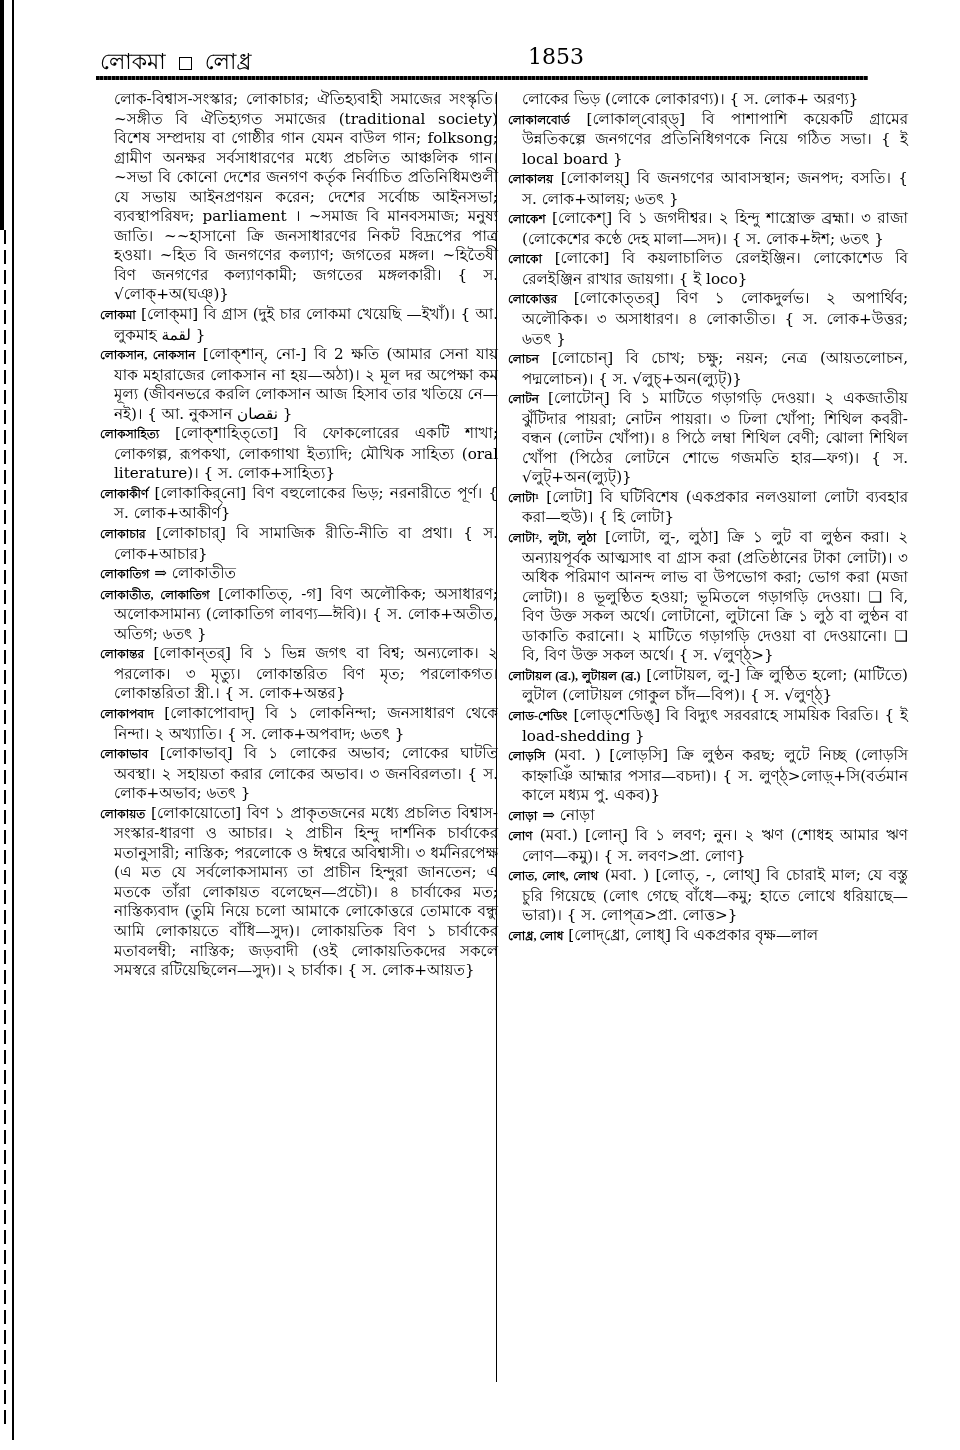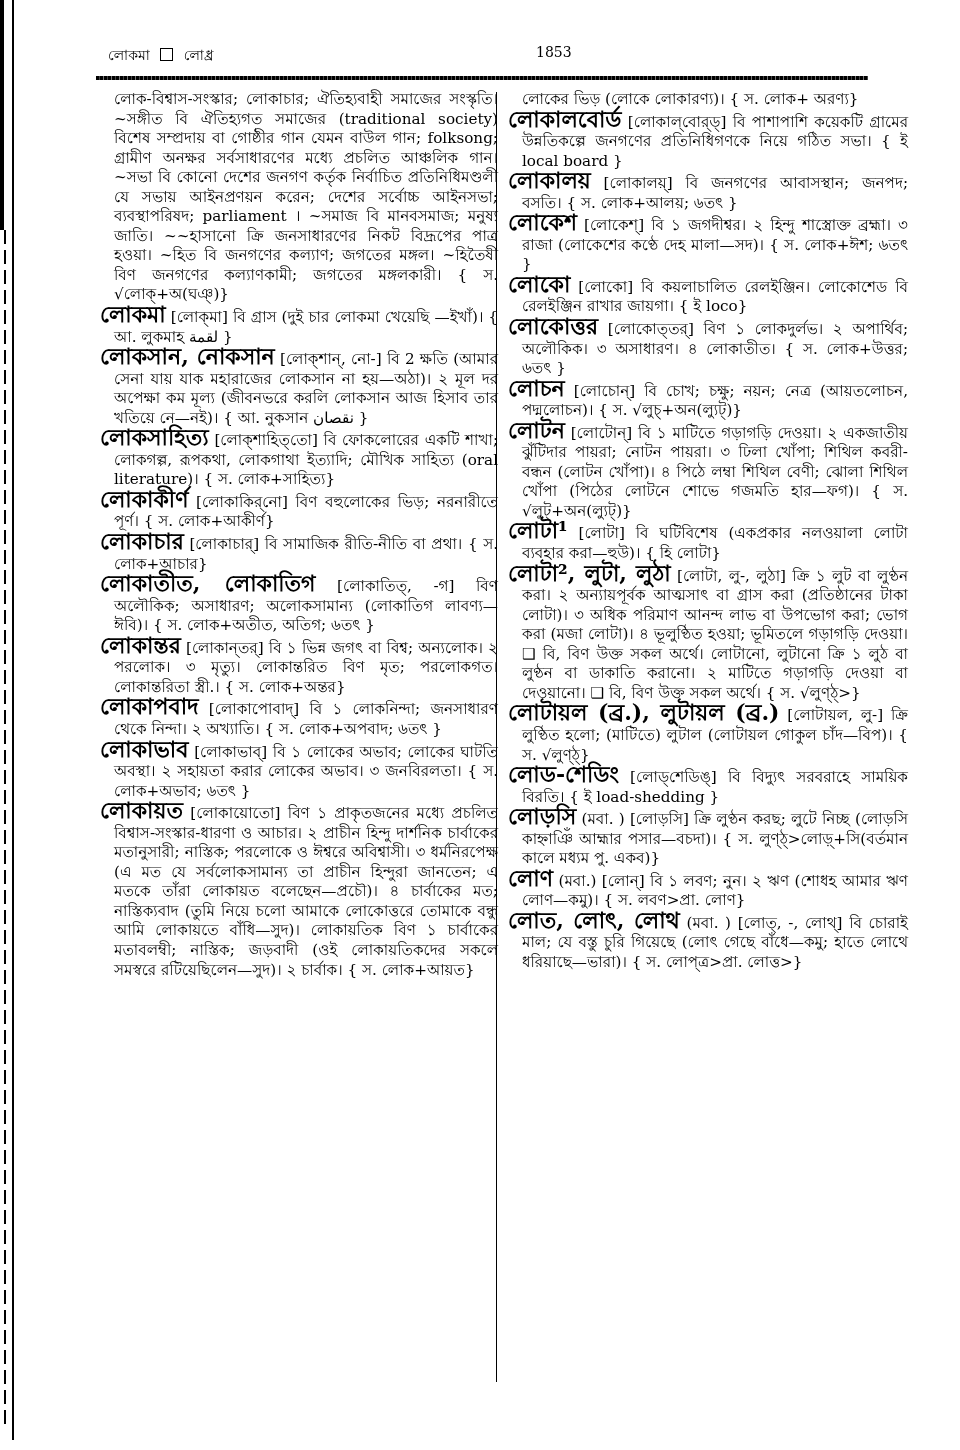"লোকমা লোধ্র" .running-head { font-size: 14px -> 22px; left: 108px -> 100px }
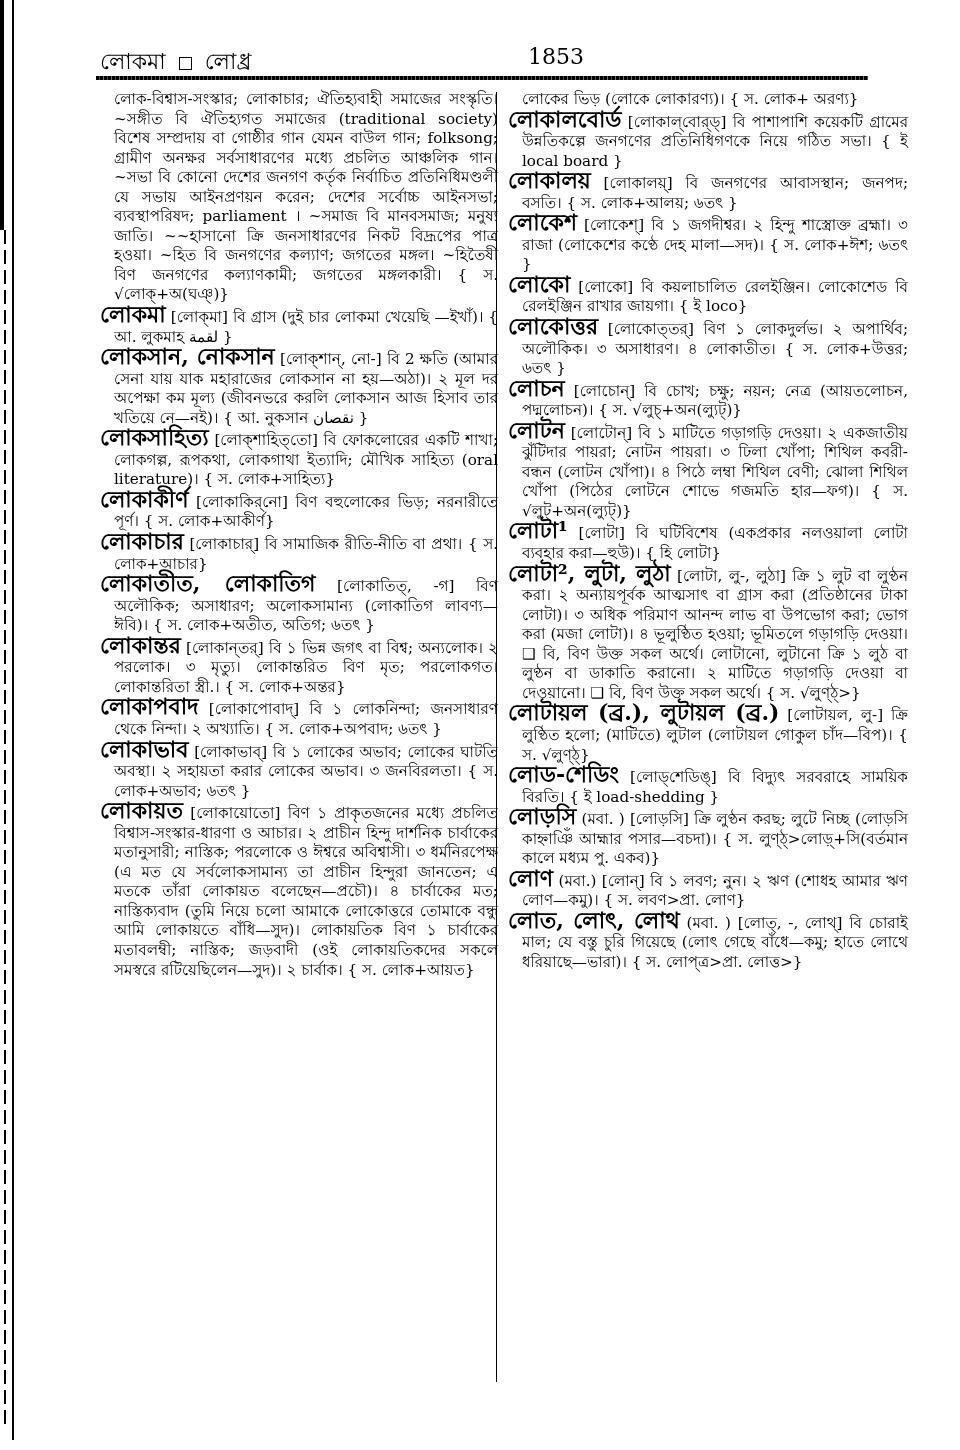"লোকালবোর্ড" .hw { font-family: none -> Liberation Serif, serif; font-size: 22px -> 12px }
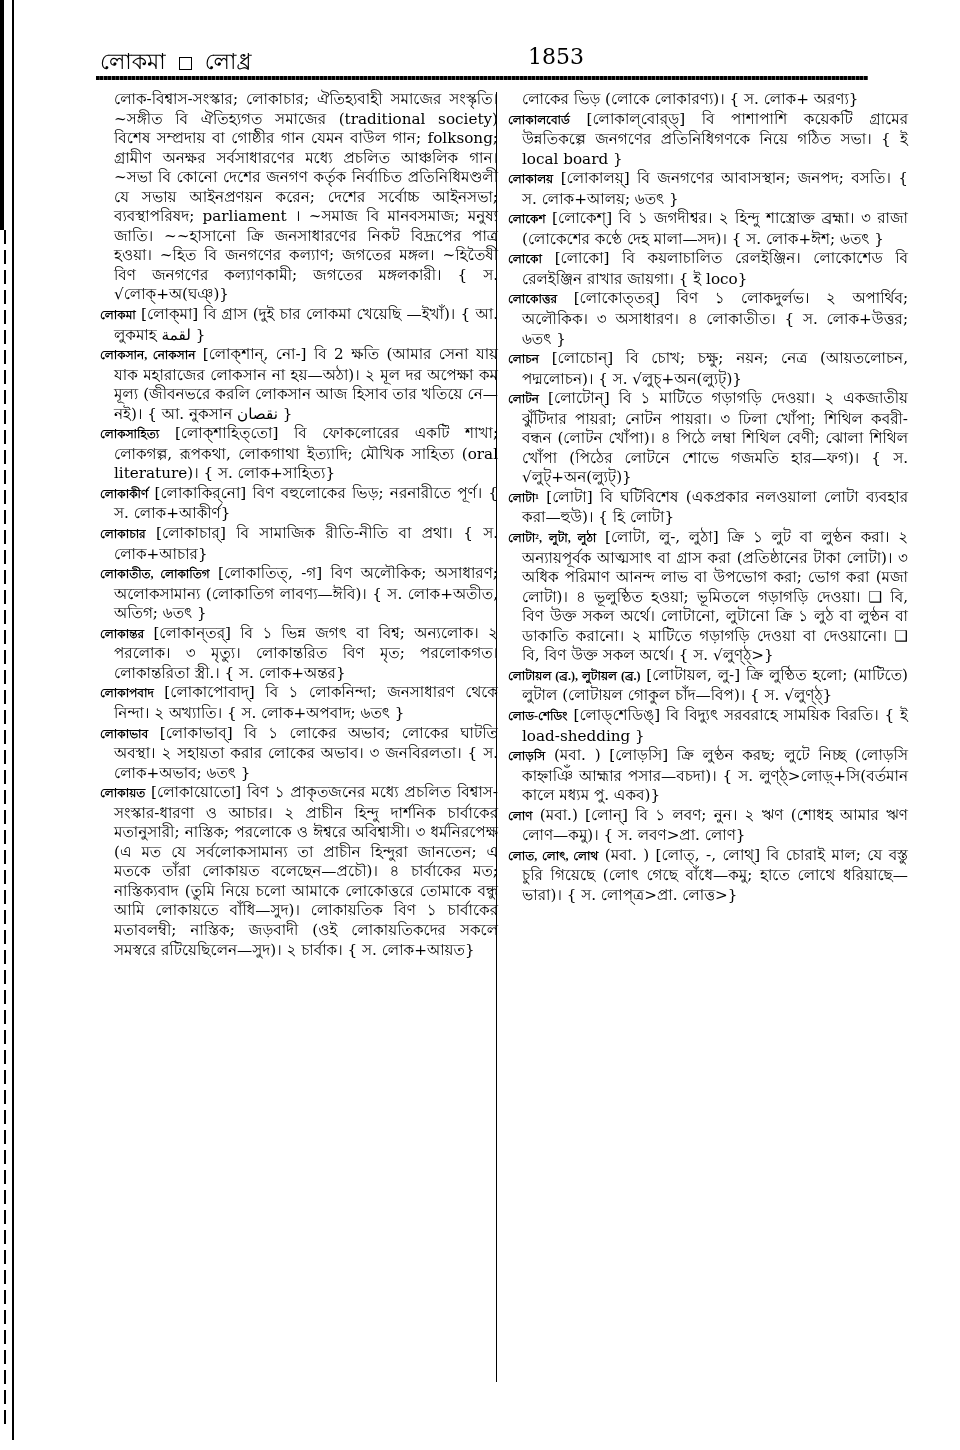"লোকাতিগ ⇒ লোকাতীত" p.entry { html: none -> <p><span>লোকাতিগ</span> <span>⇒ লোকাতীত</span></p> }
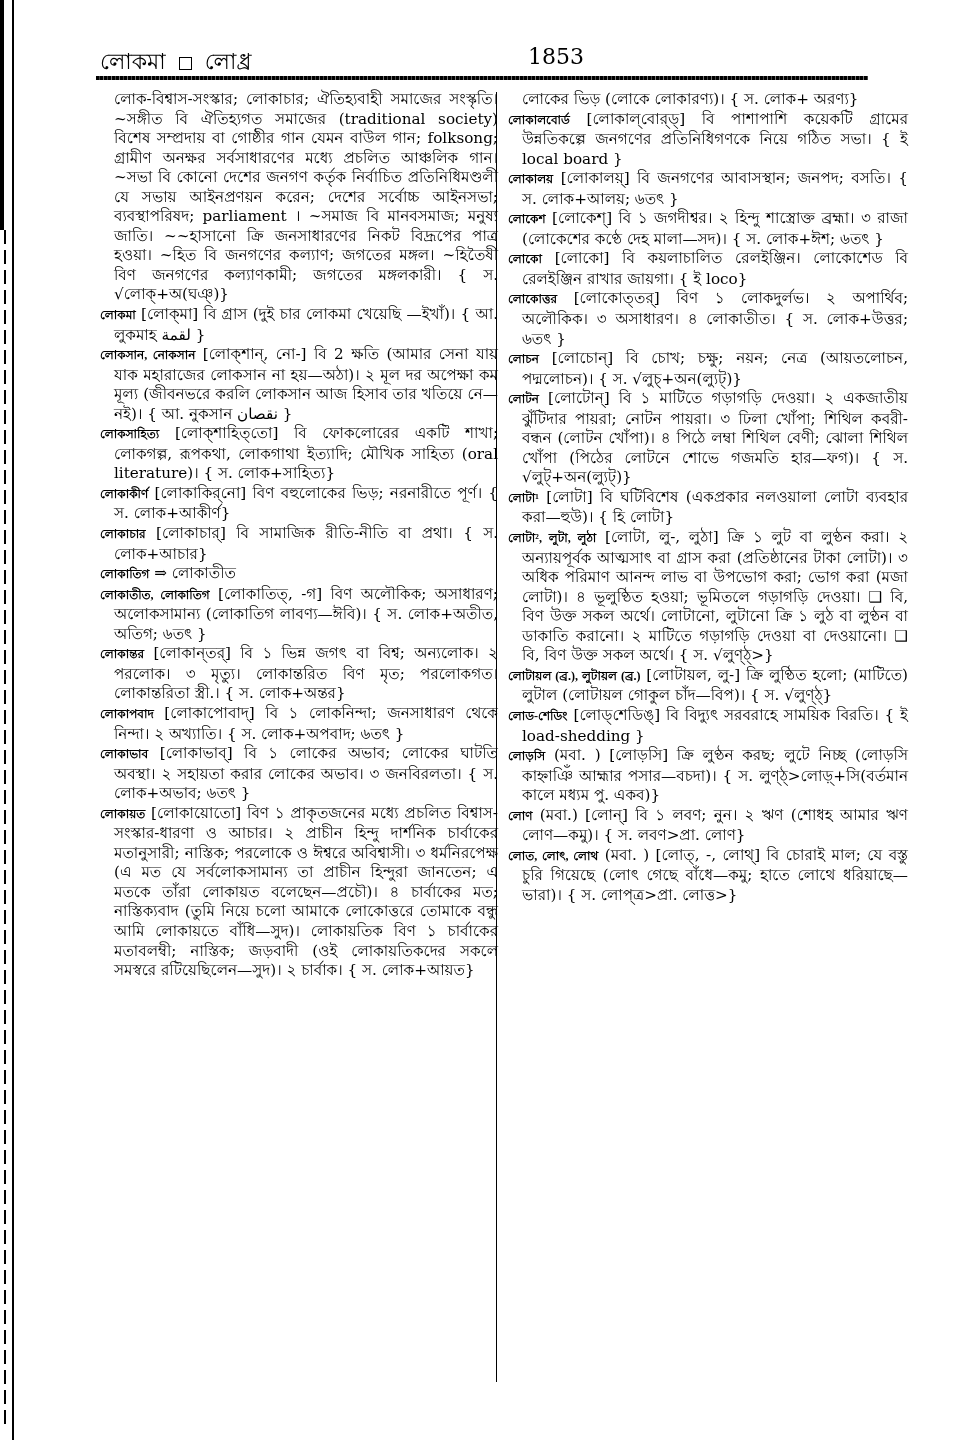"লোড়া ⇒ নোড়া" p.entry { html: none -> <p><span>লোড়া</span> <span>⇒ নোড়া</span></p> }
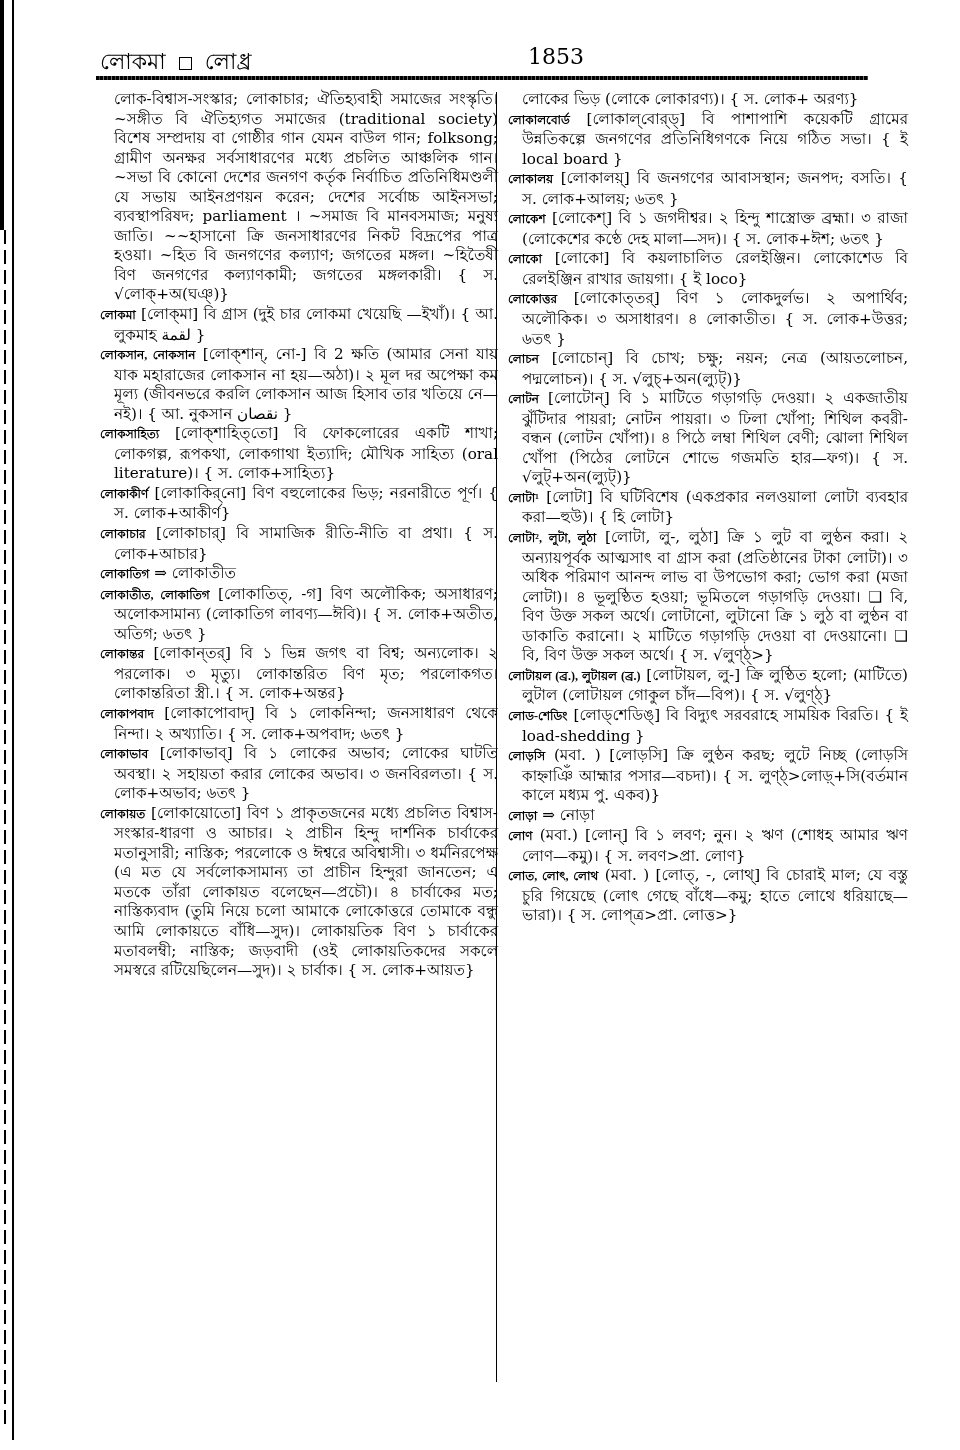"লোধ্র, লোধ [লোদ্‌ধ্রো, লোধ্‌] বি" p.entry { html: none -> <p><span>লোধ্র, লোধ</span> <span>[লোদ্‌ধ্রো, লোধ্‌] বি একপ্রকার বৃক্ষ—লাল</span></p> }
